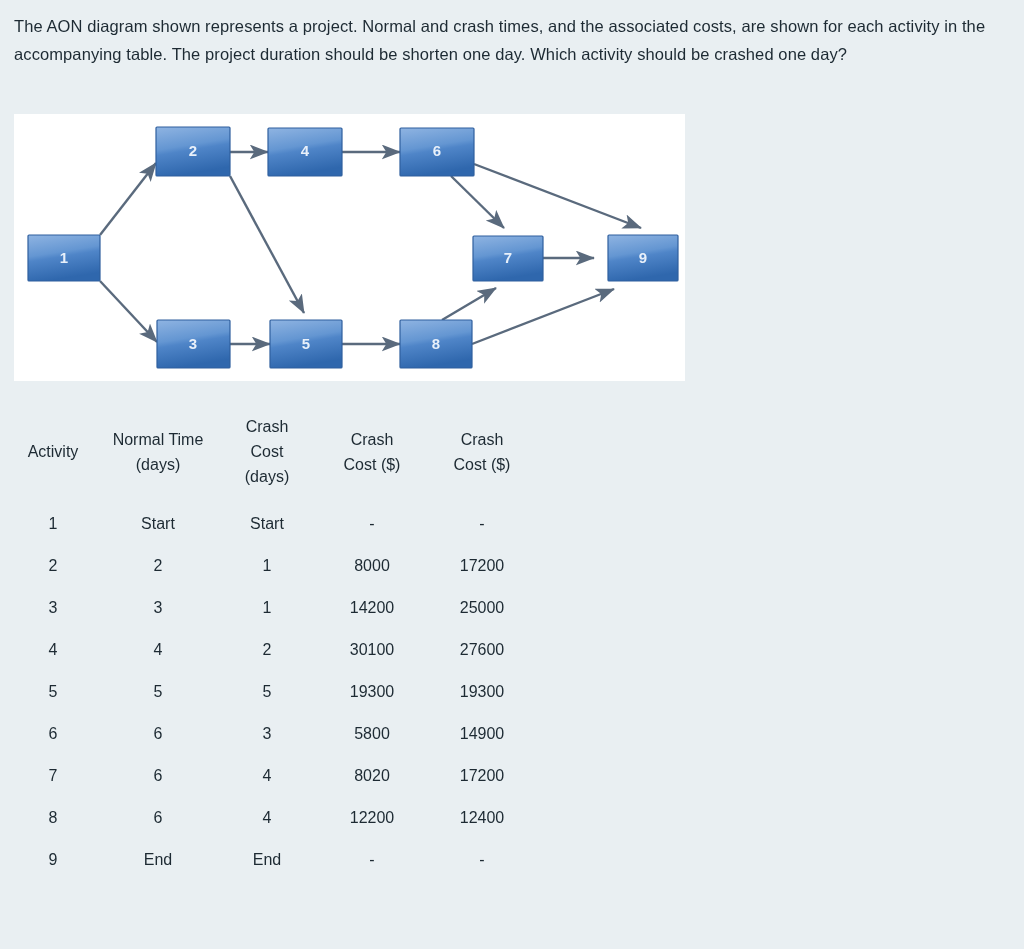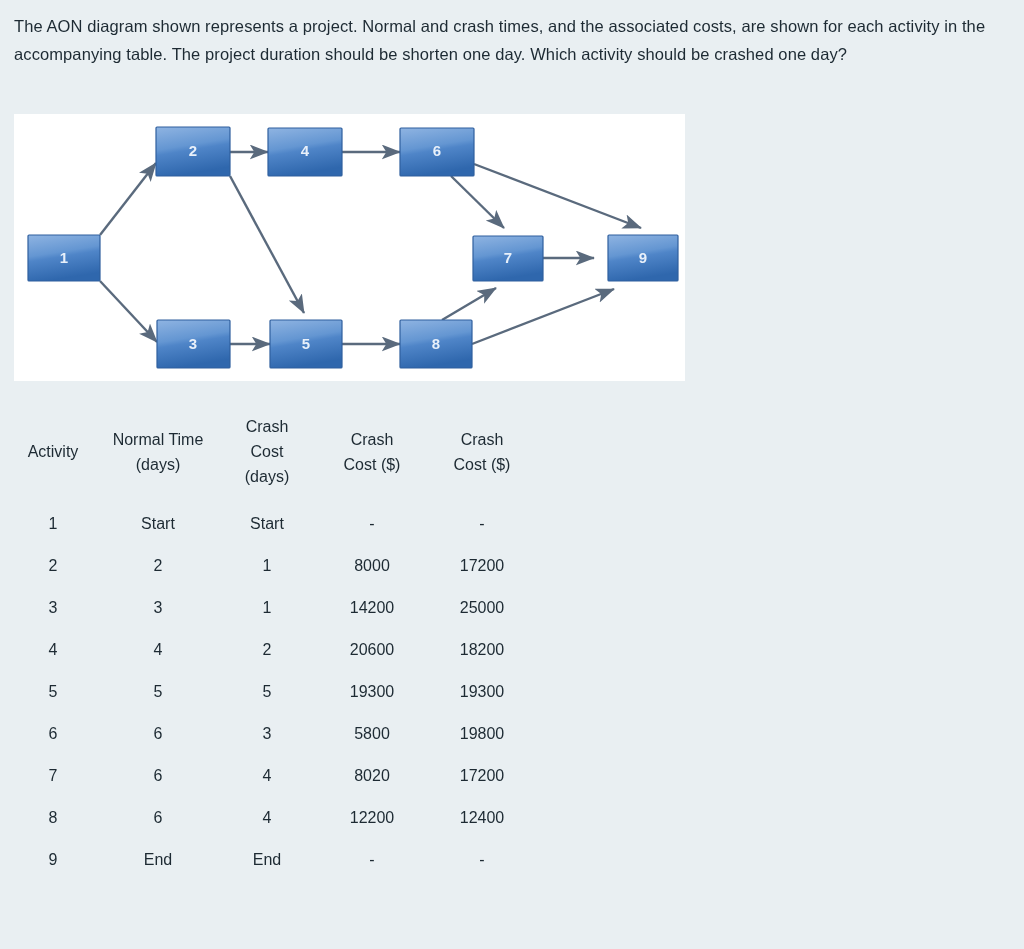"20600" td.col-normalcost { text: 20600 -> 30100 }
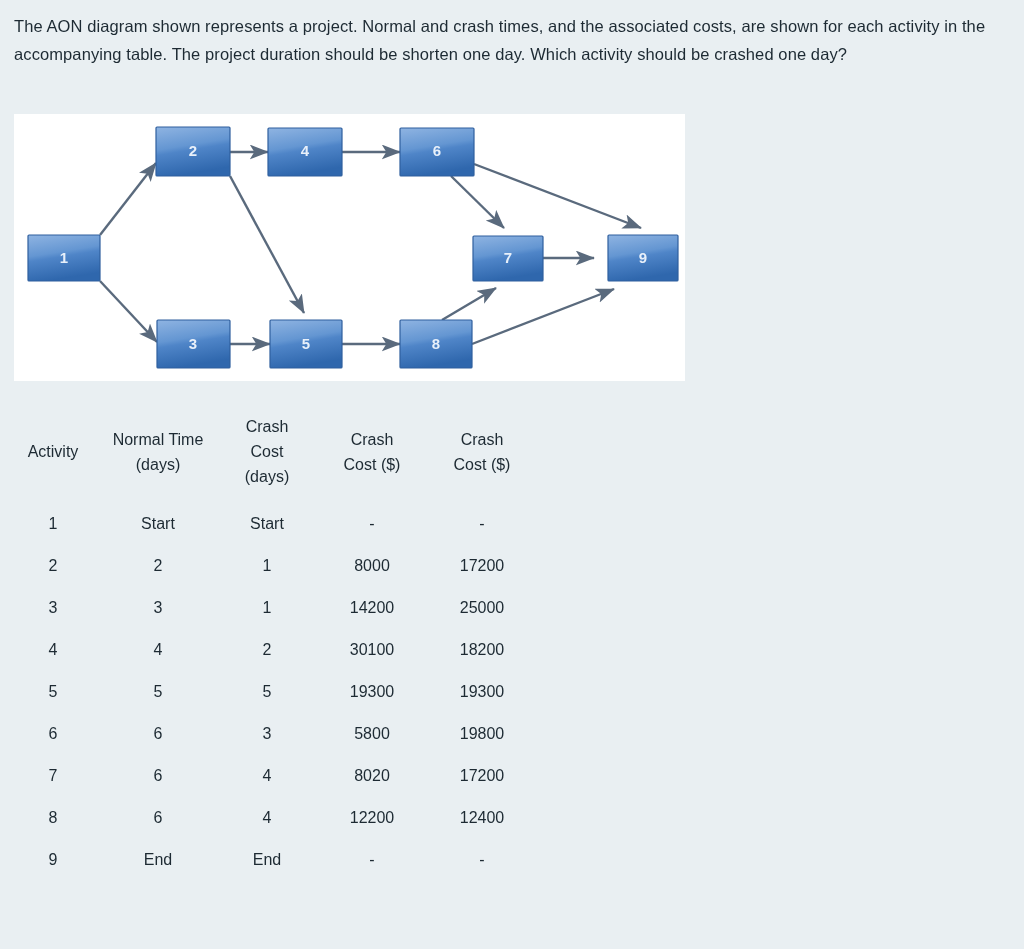"18200" td.col-crashcost { text: 18200 -> 27600 }
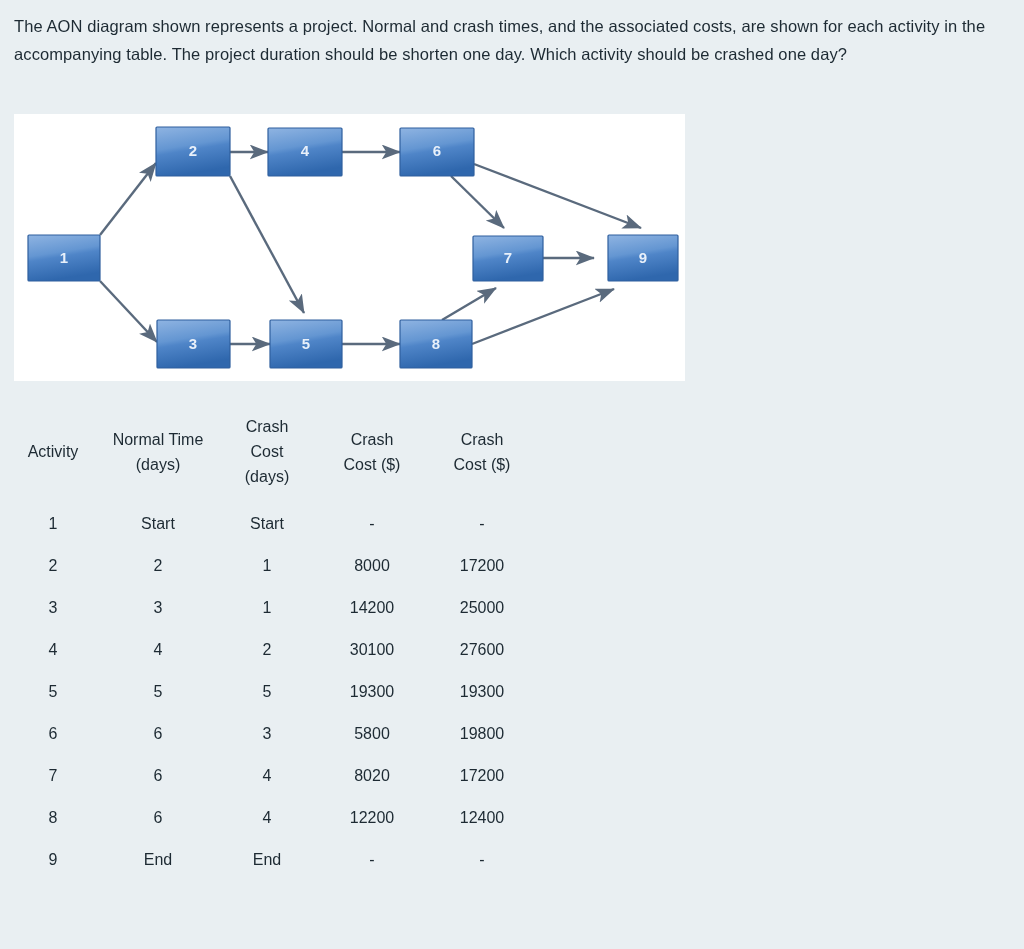"19800" td.col-crashcost { text: 19800 -> 14900 }
